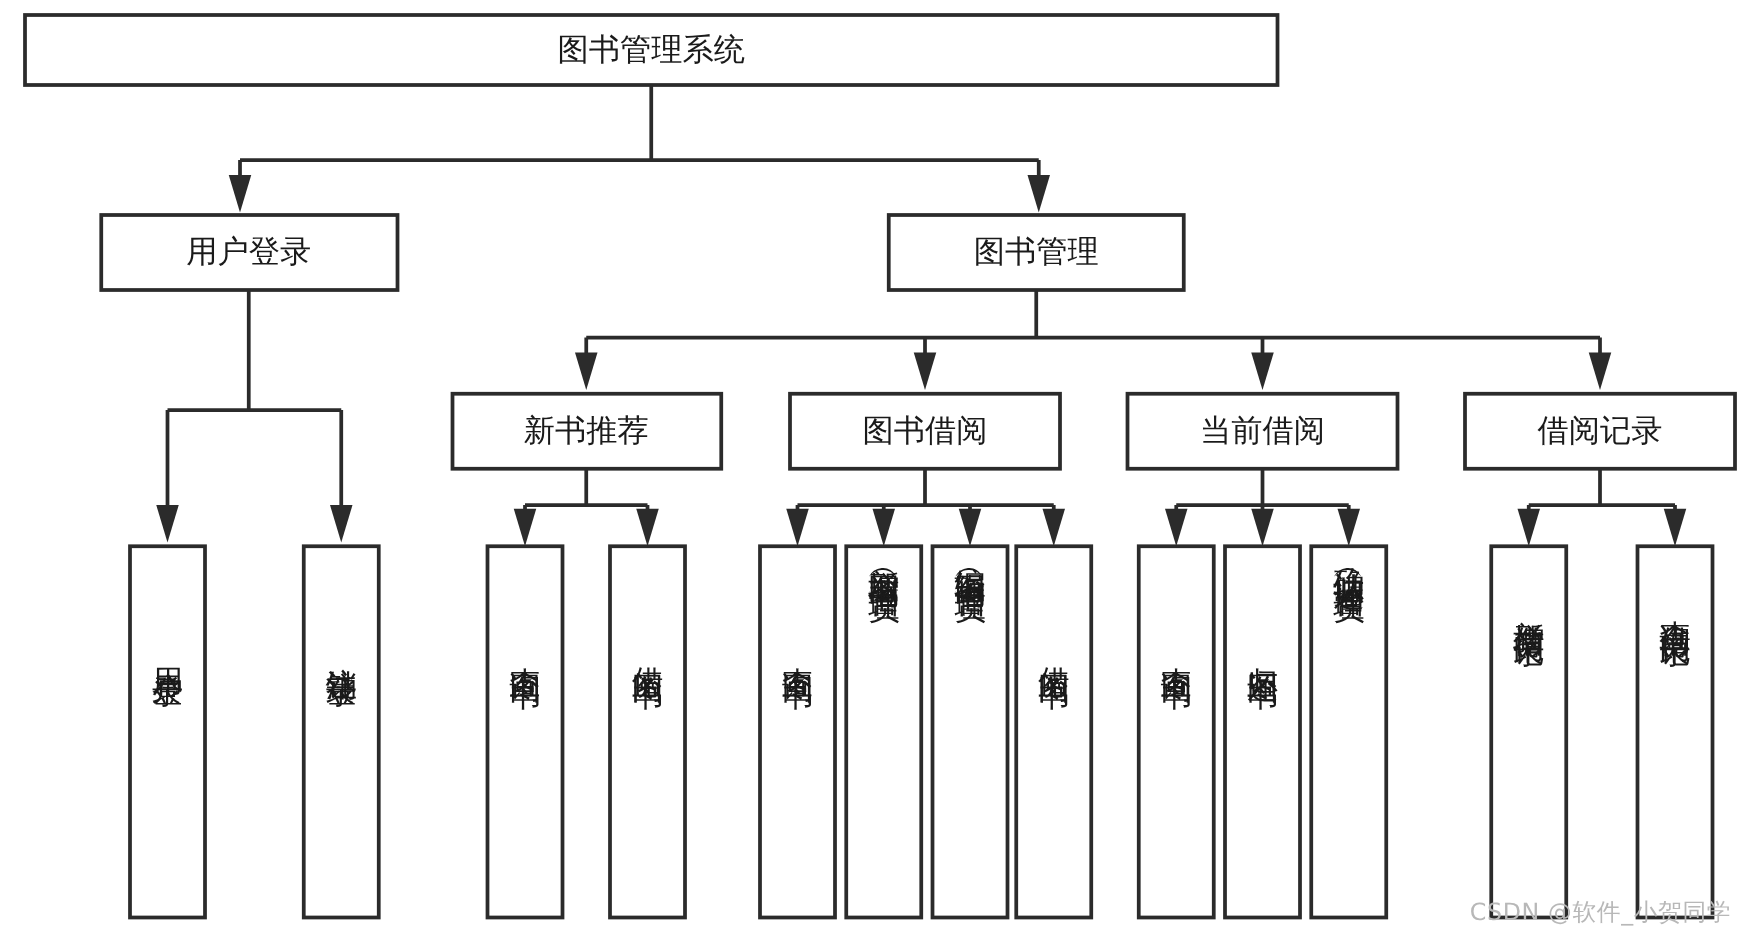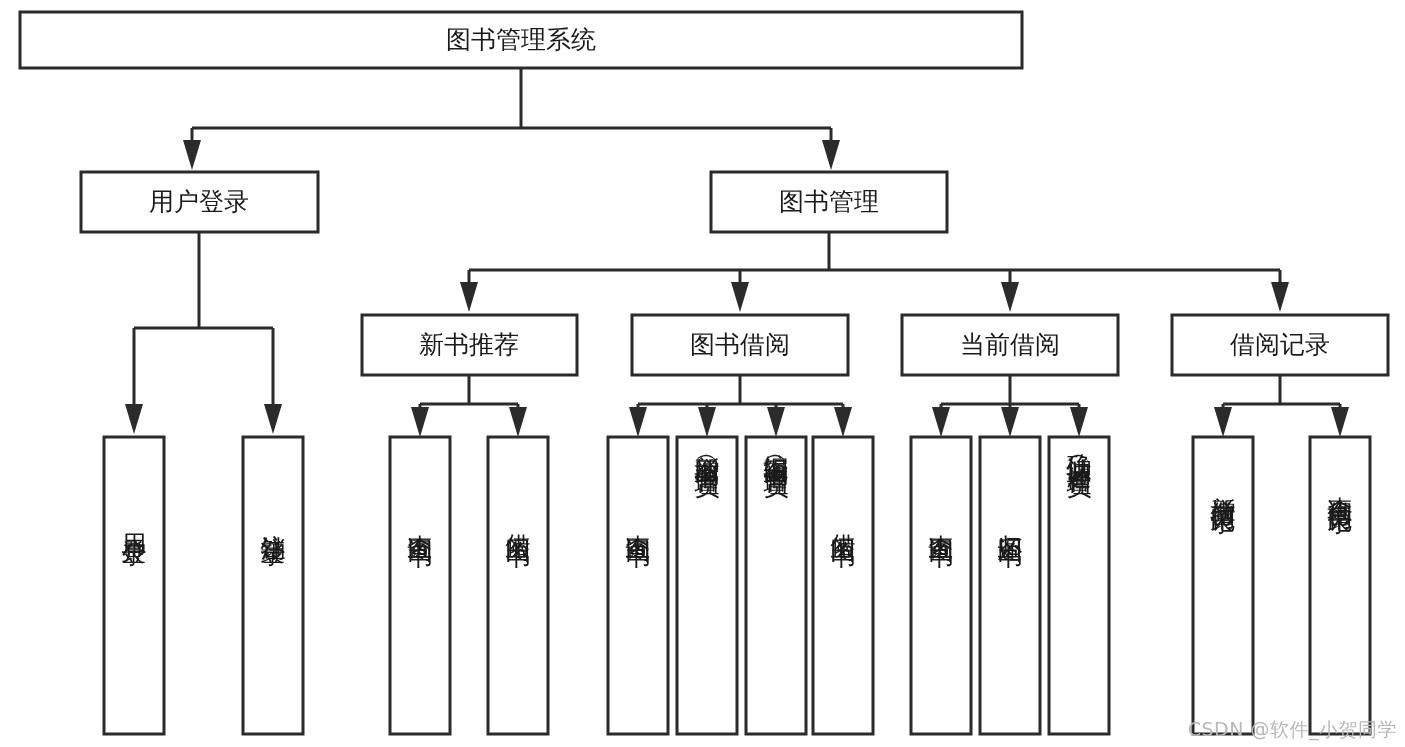"CSDN @软件_小贺同学" .watermark { right: 8px -> 20px }
